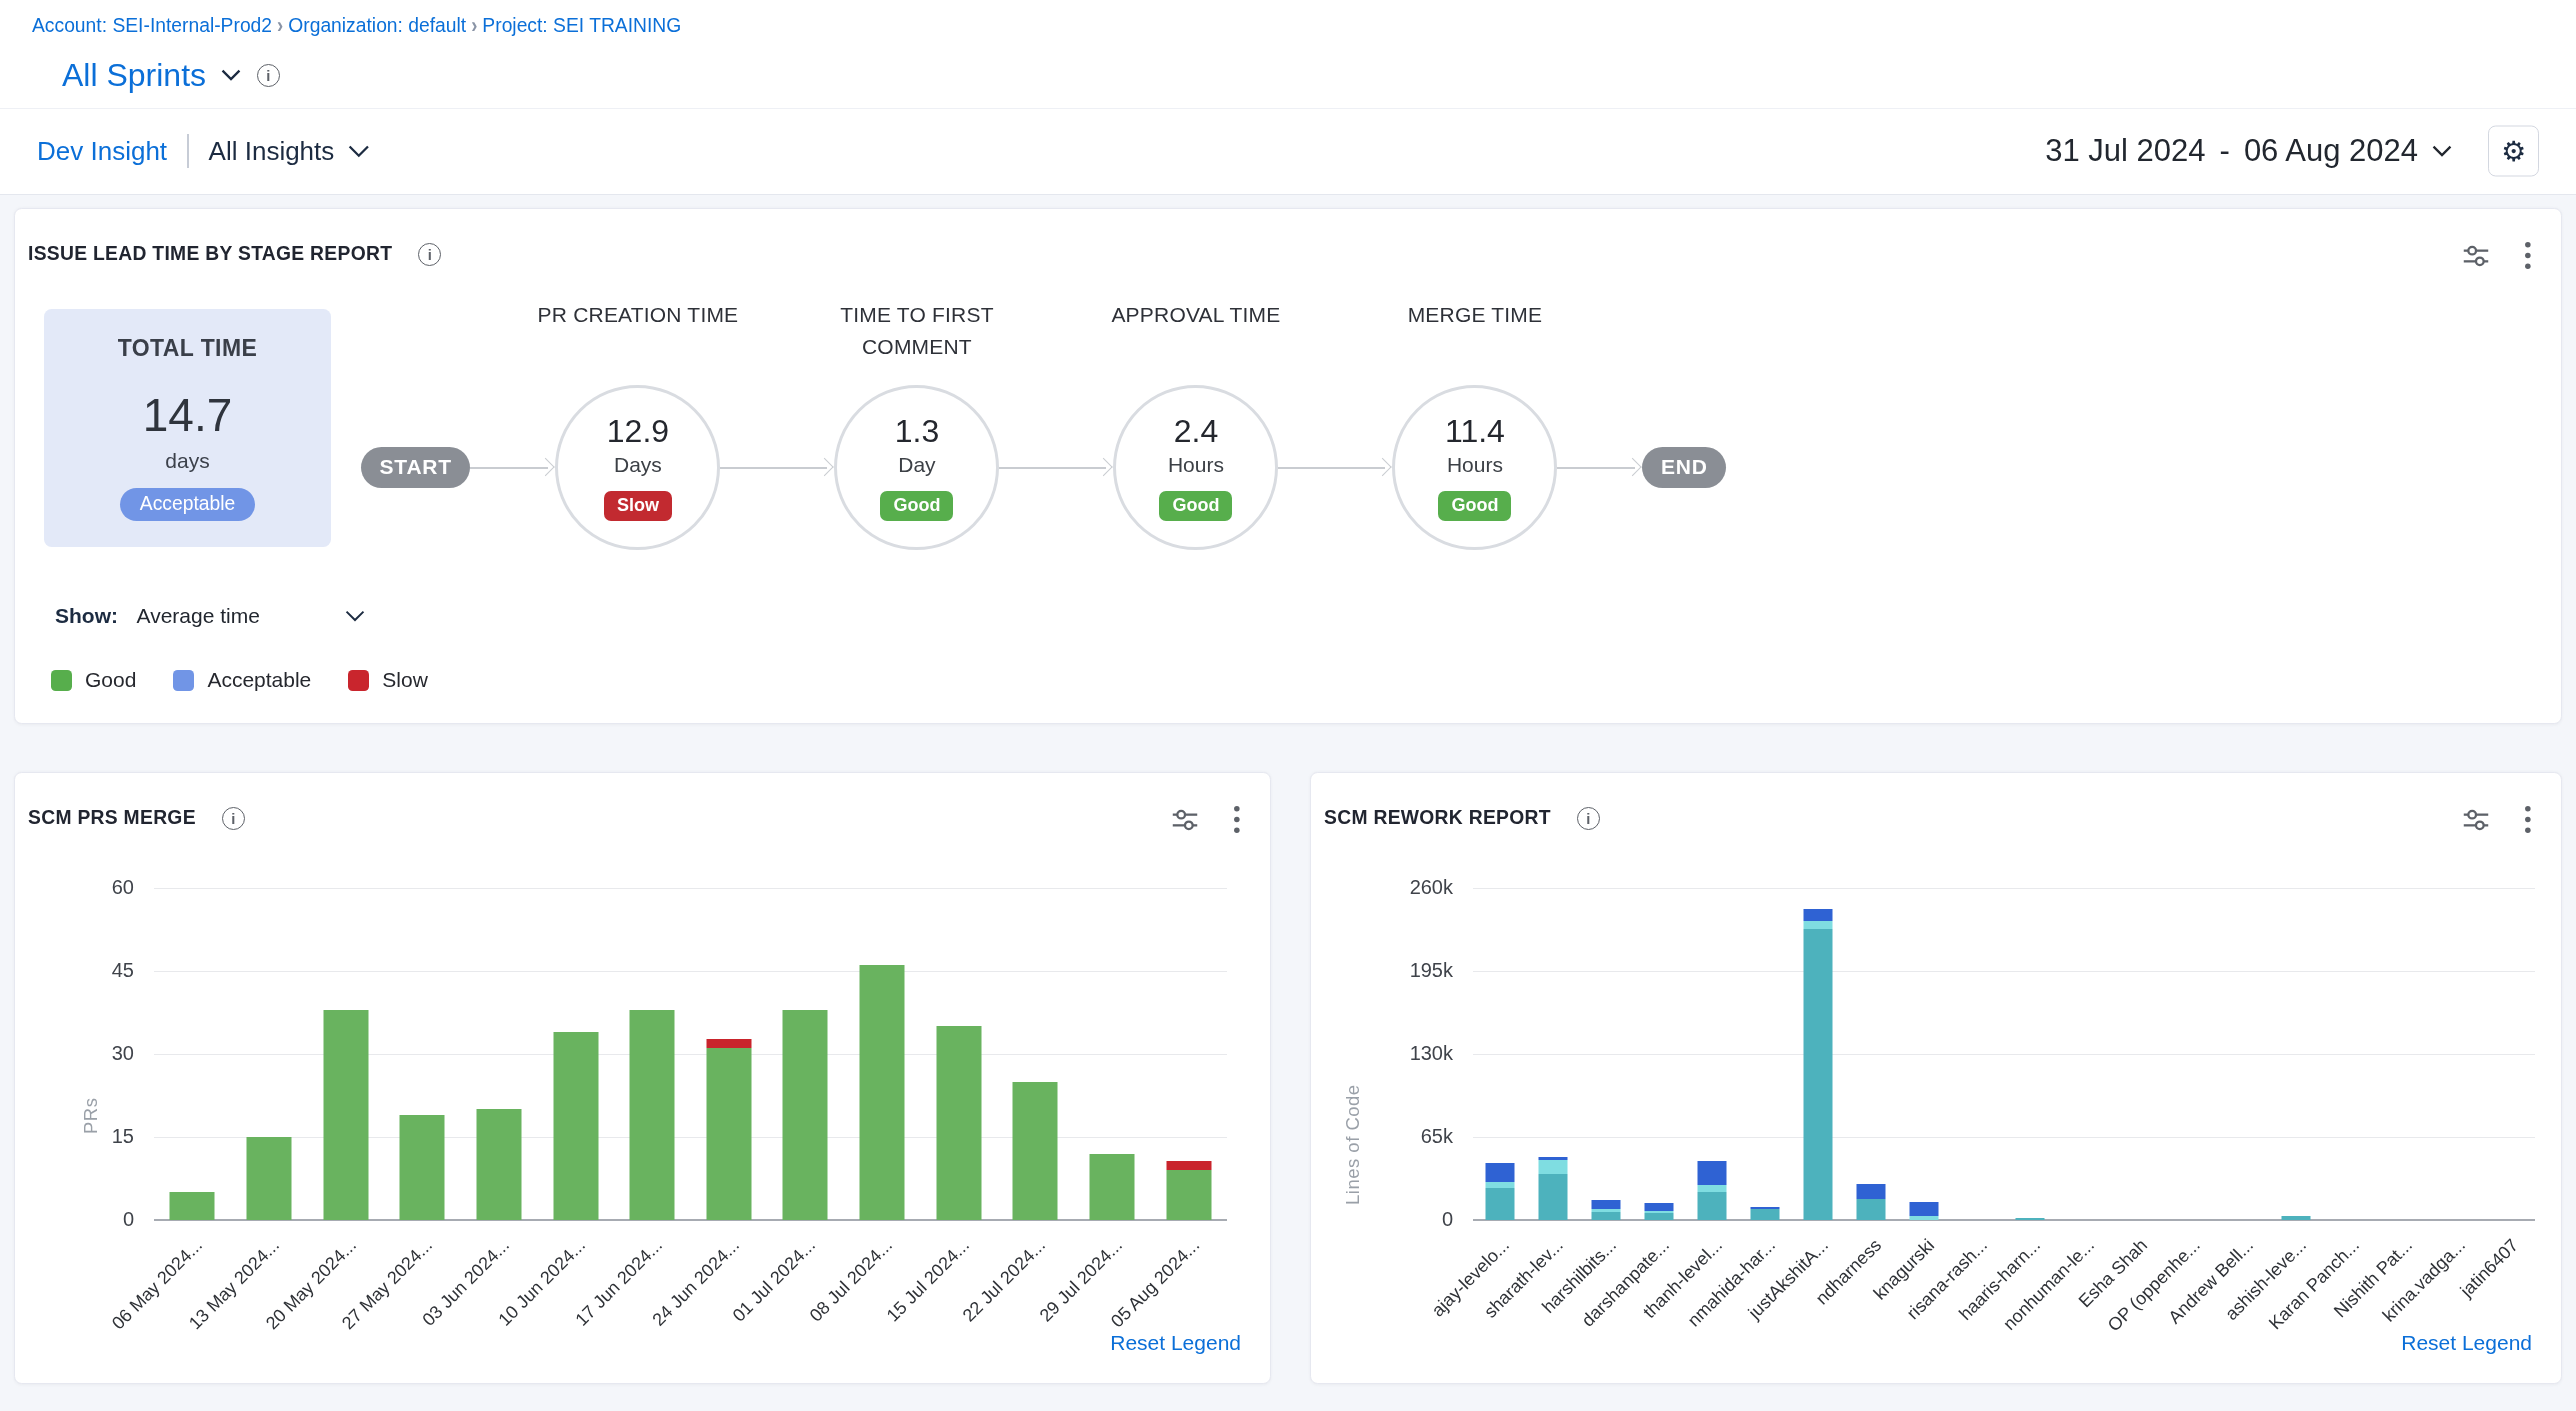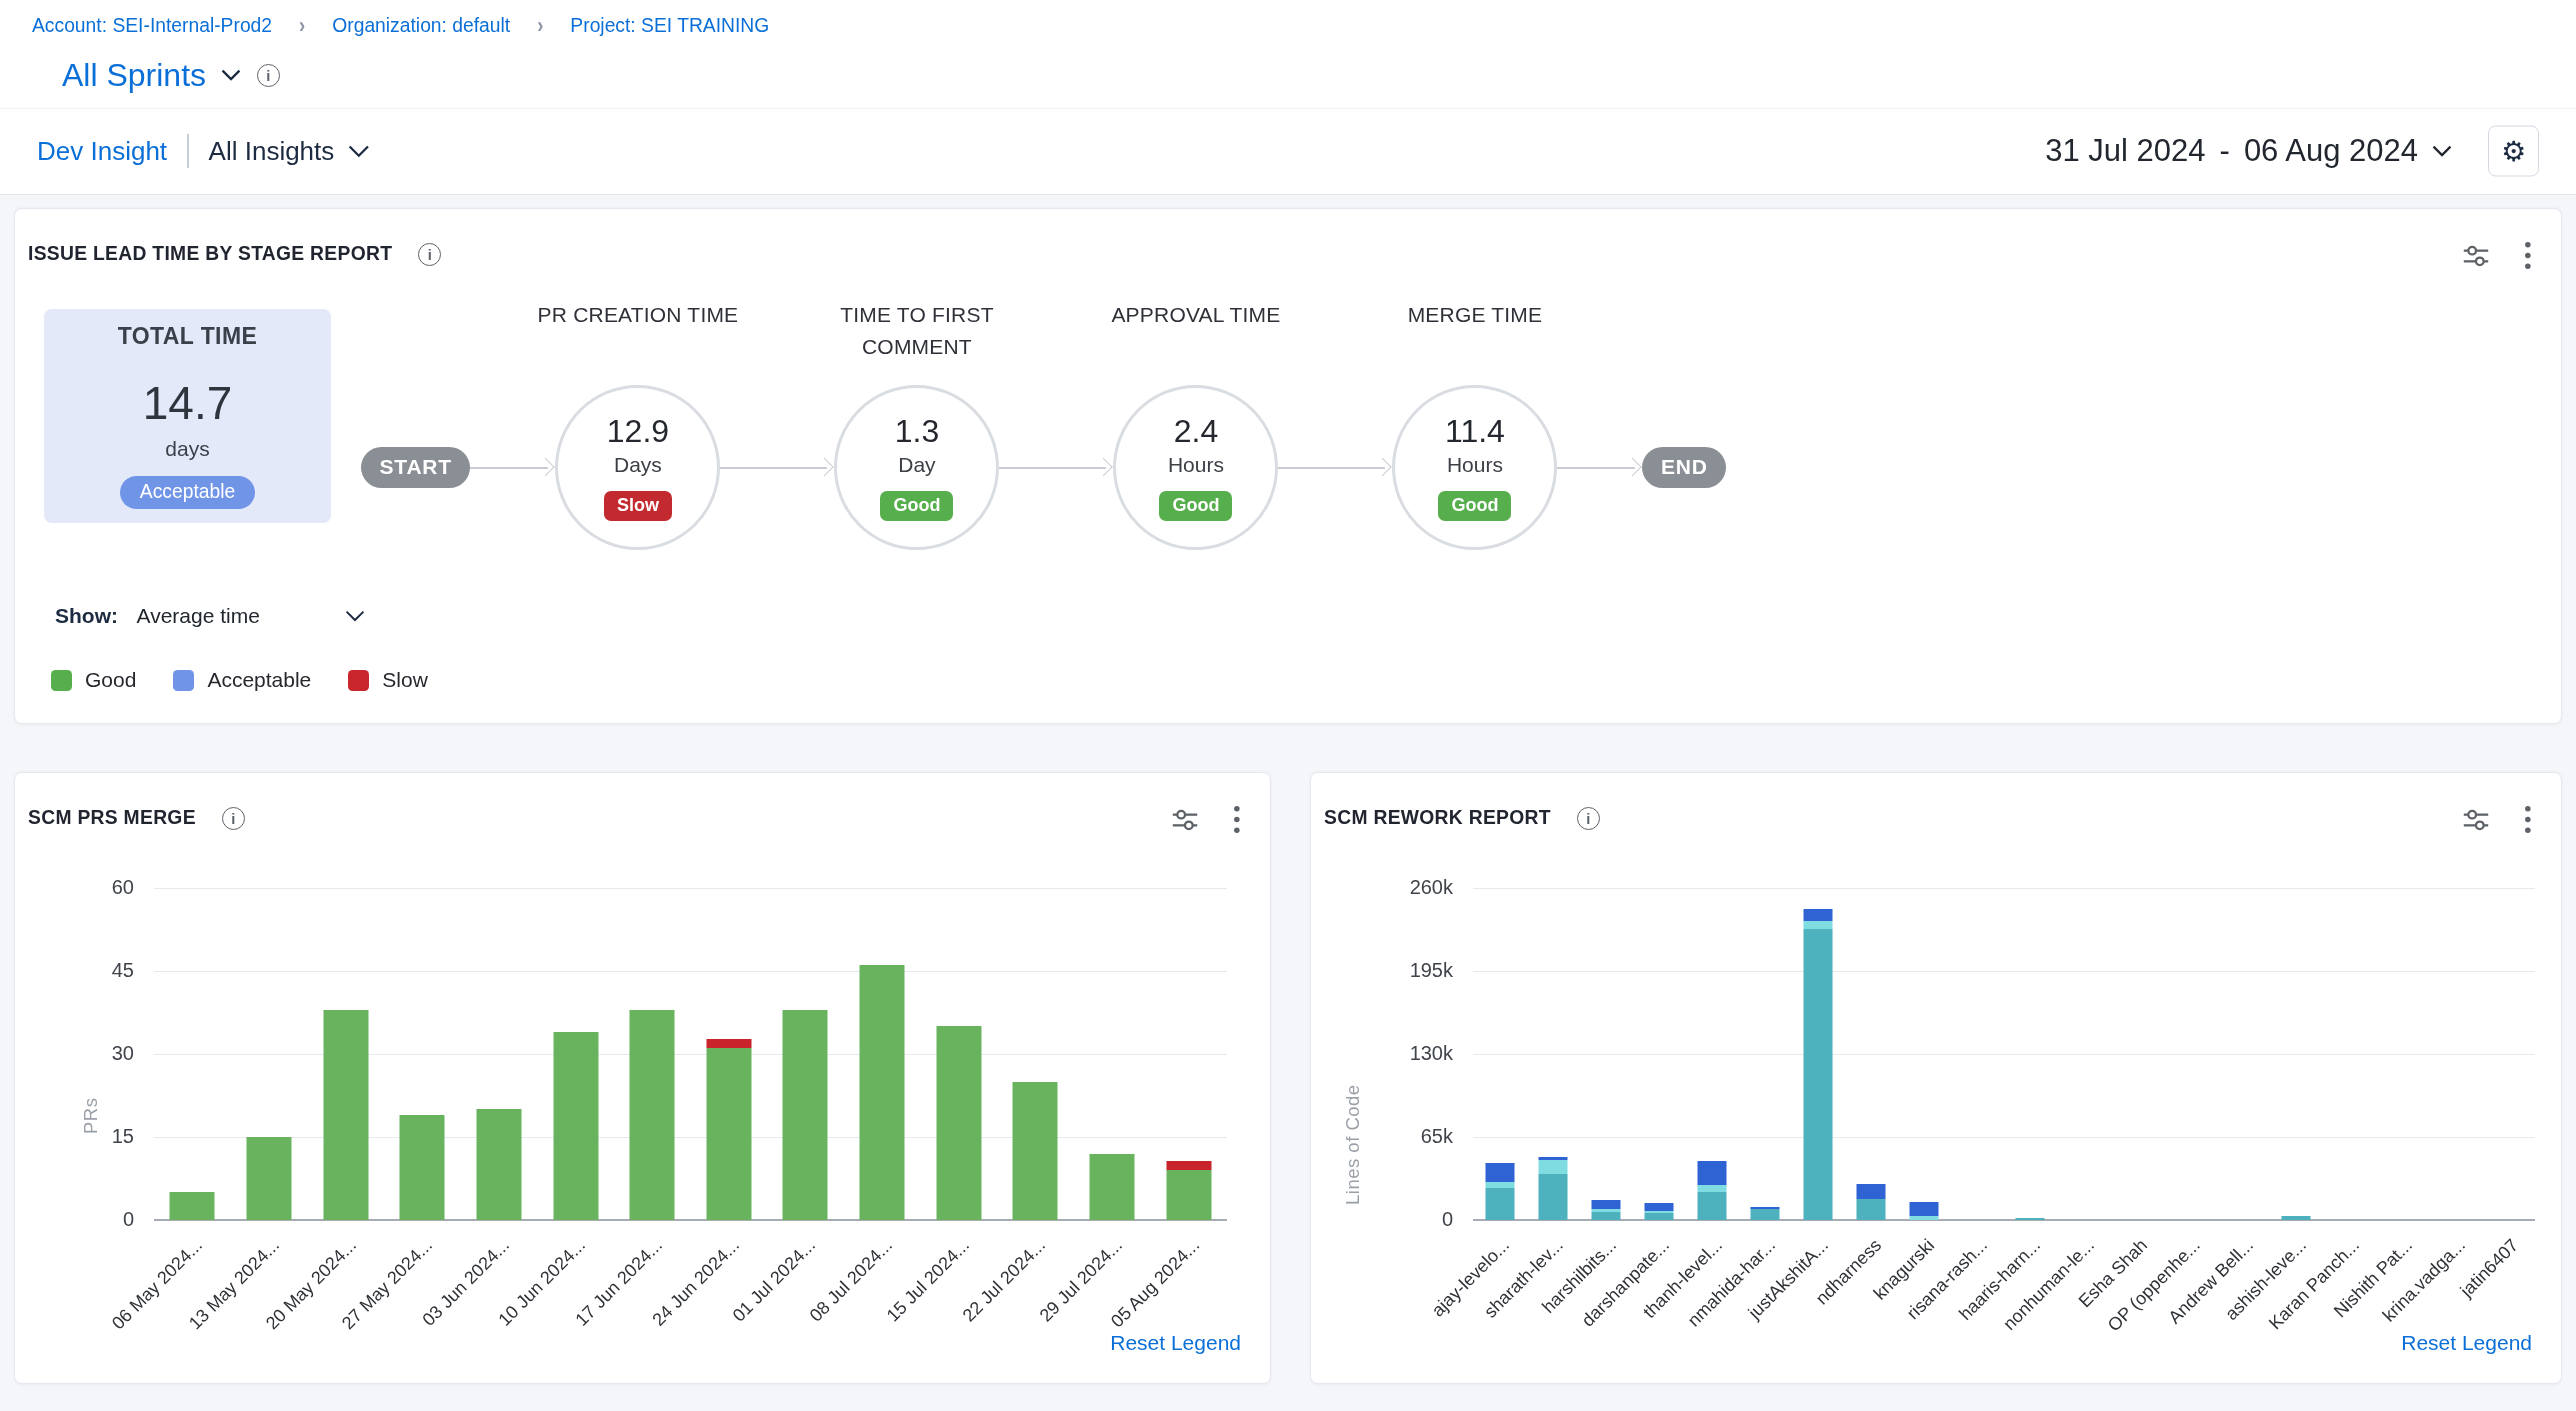"Account: SEI-Internal-Prod2" .breadcrumb { gap: 27px -> 5px }
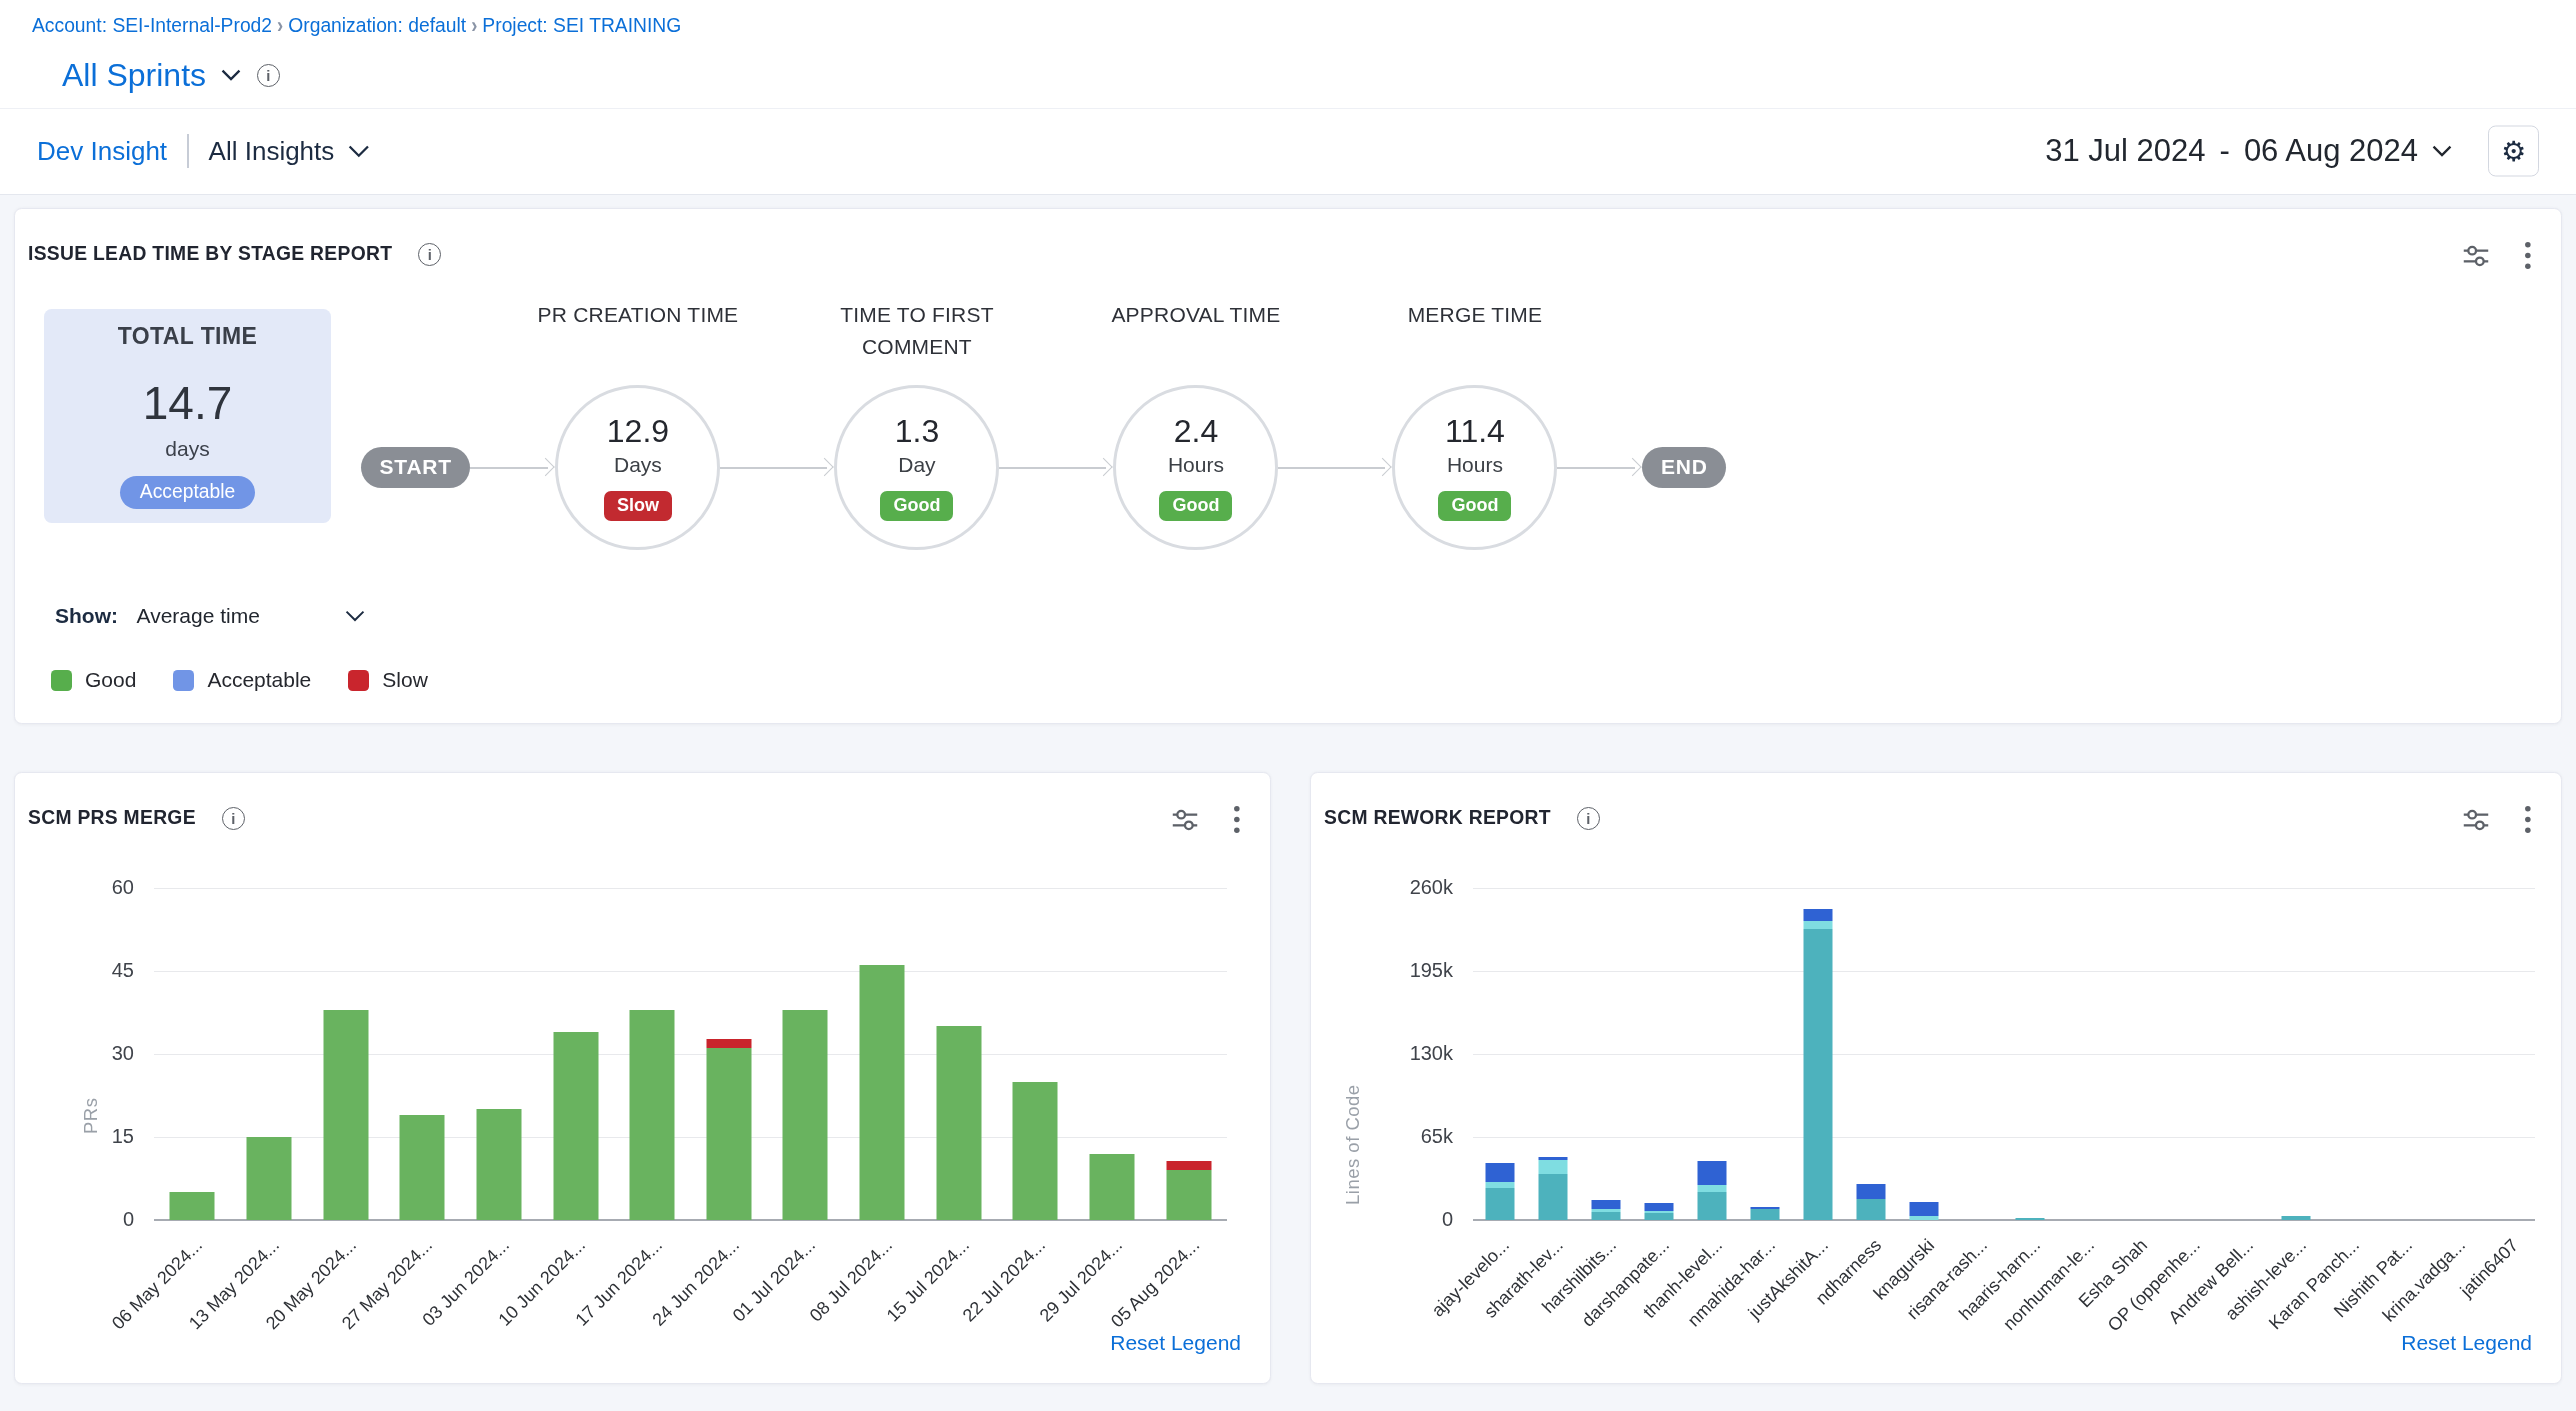"TOTAL TIME" .total-card { height: 214px -> 238px }
